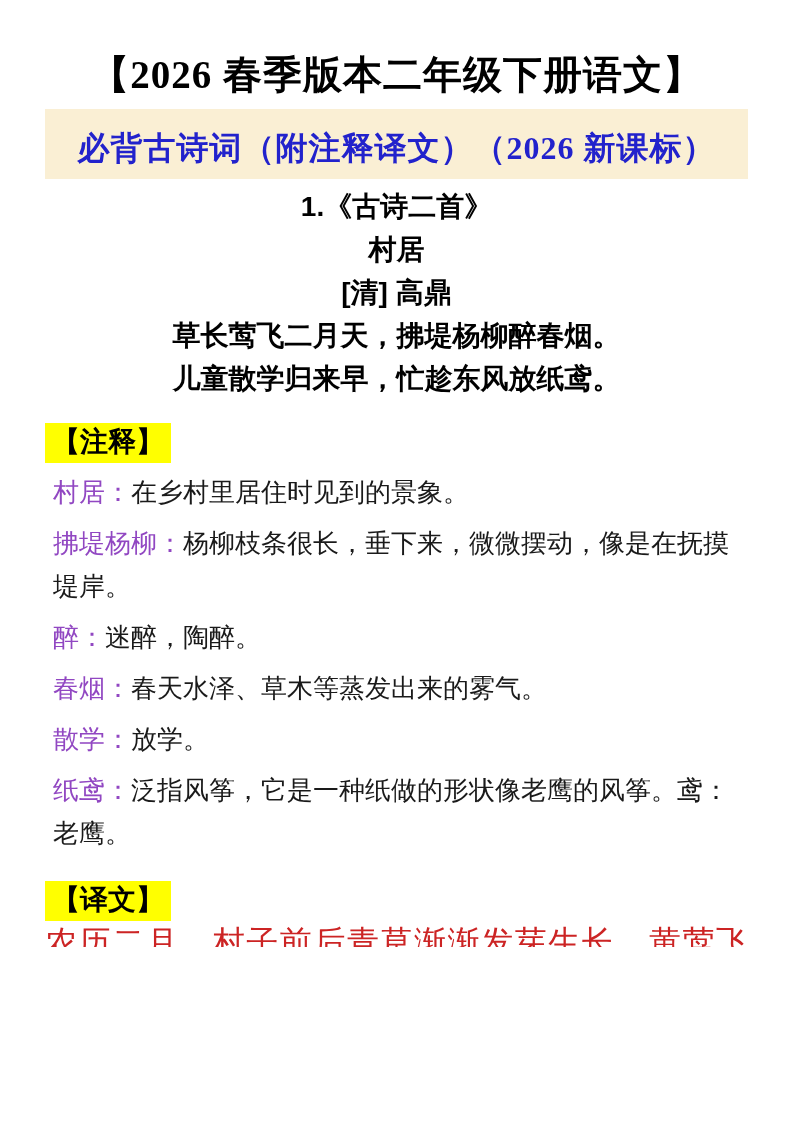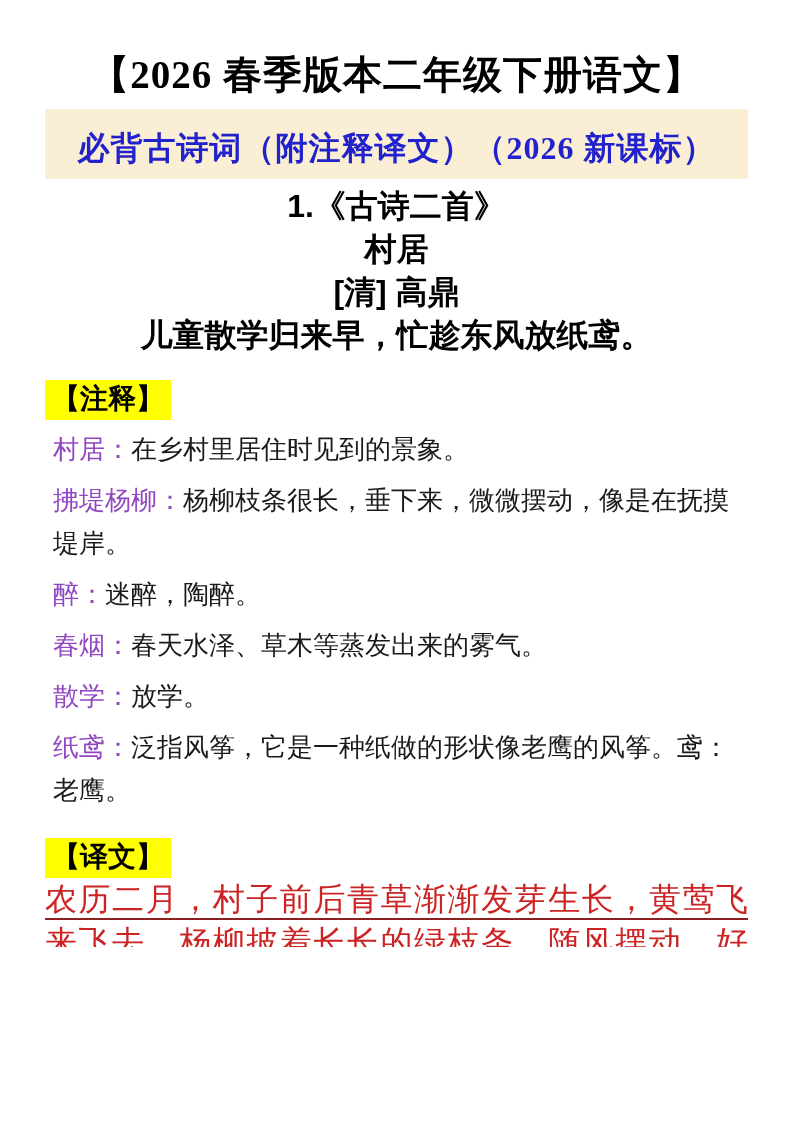"1.《古诗二首》" .center-row { font-size: 32px -> 28px }
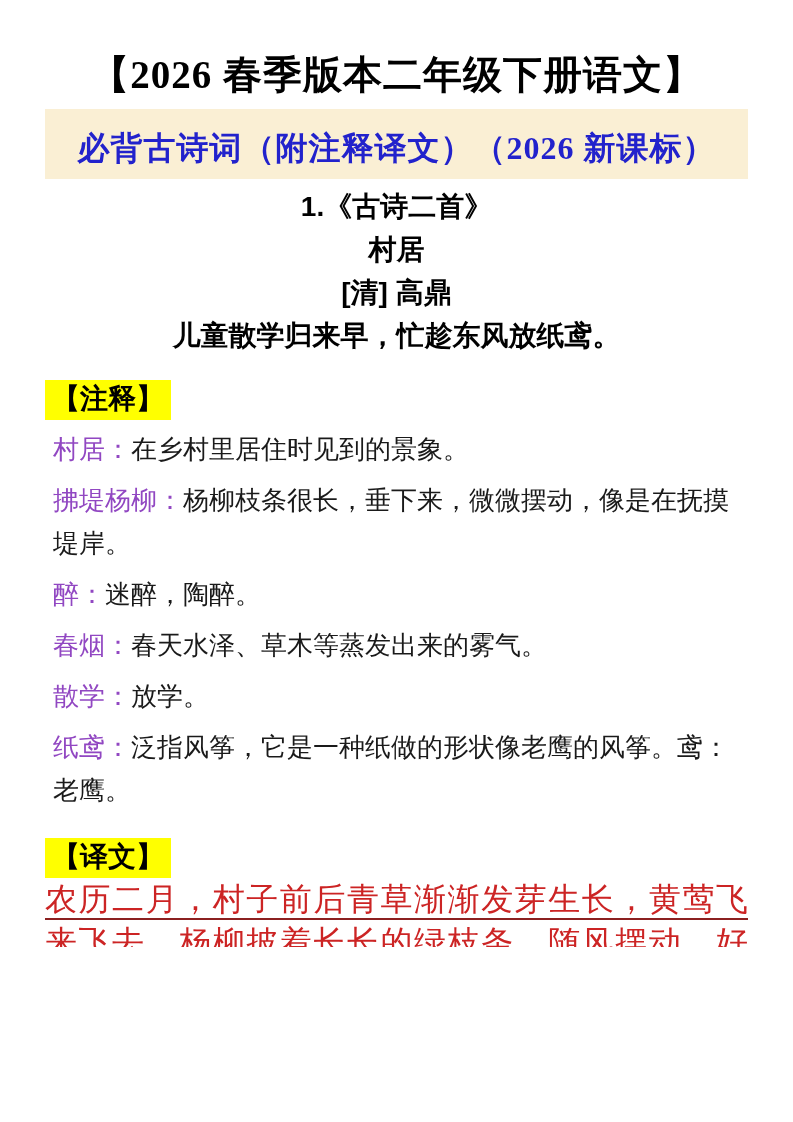"草长莺飞二月天，拂堤杨柳醉春烟。" div.center-row { html: none -> <div>草长莺飞二月天，拂堤杨柳醉春烟。</div> }
